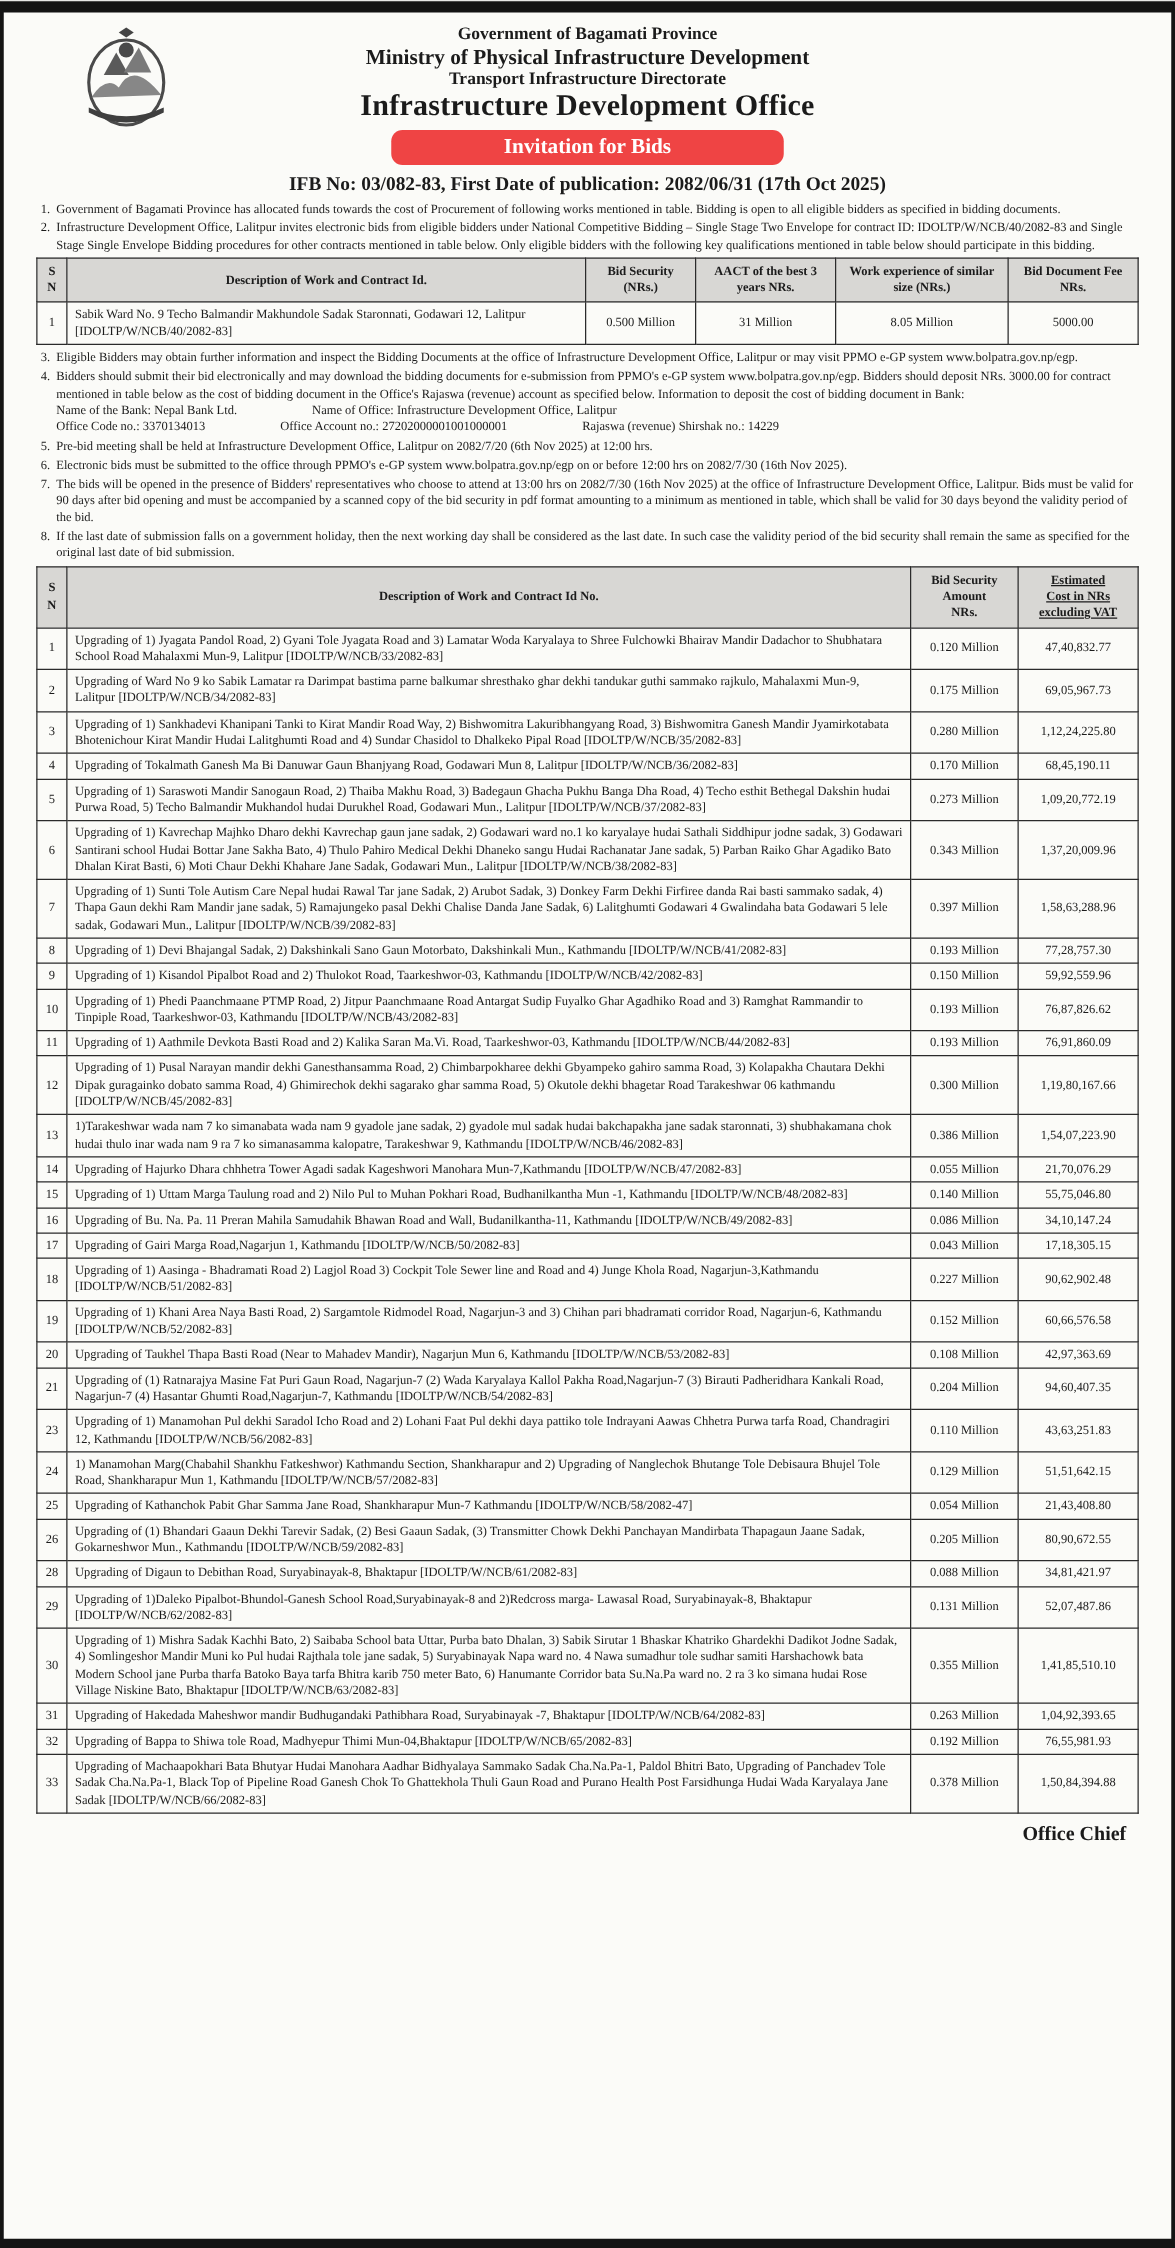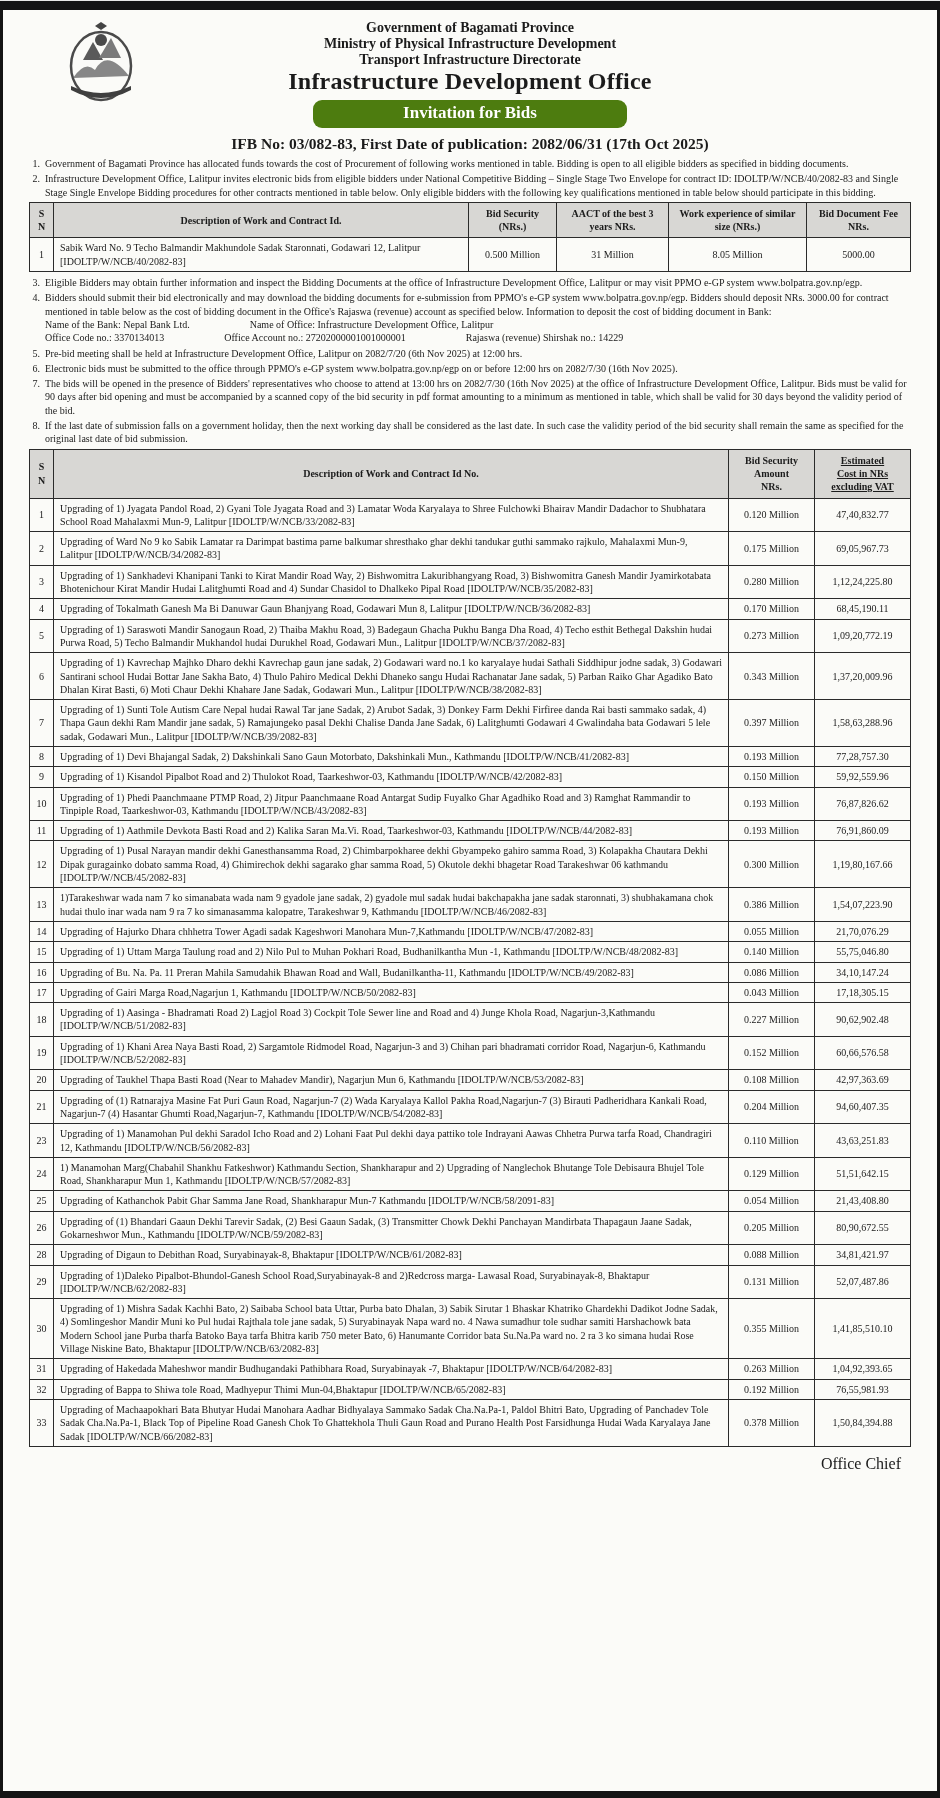"Ministry of Physical Infrastructure" .h-line2 { font-size: 14px -> 17px }
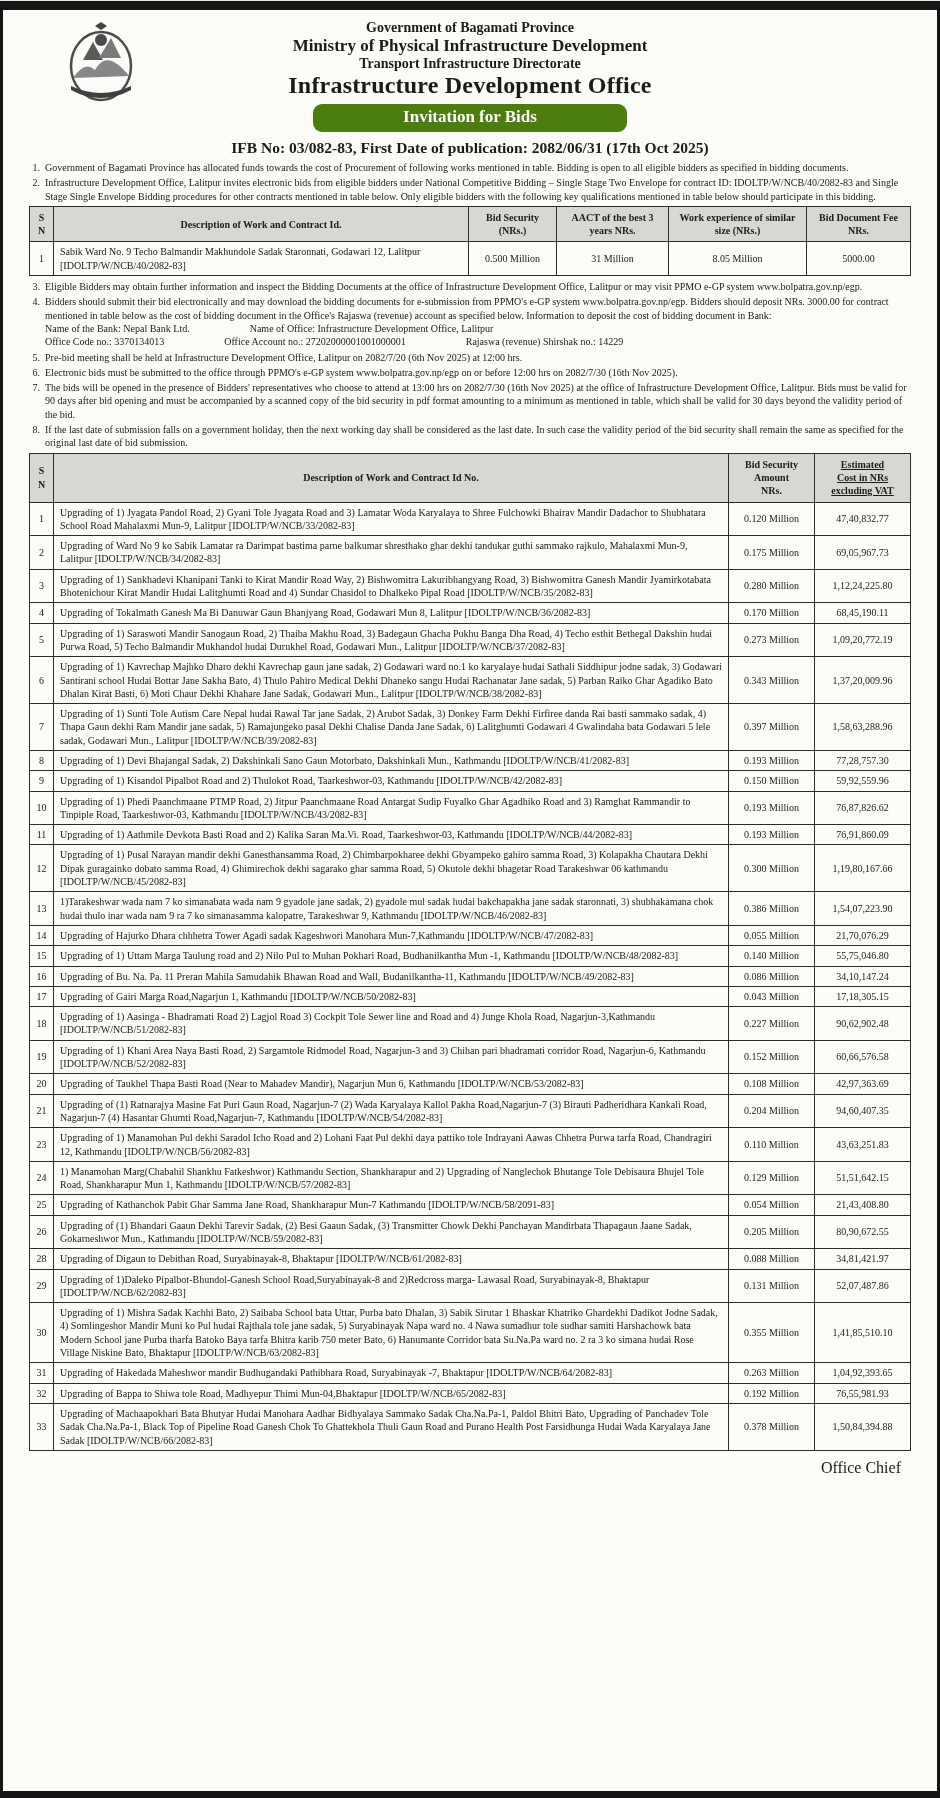"Invitation for Bids" .banner { background: #4d7c0f -> #ef4444 }
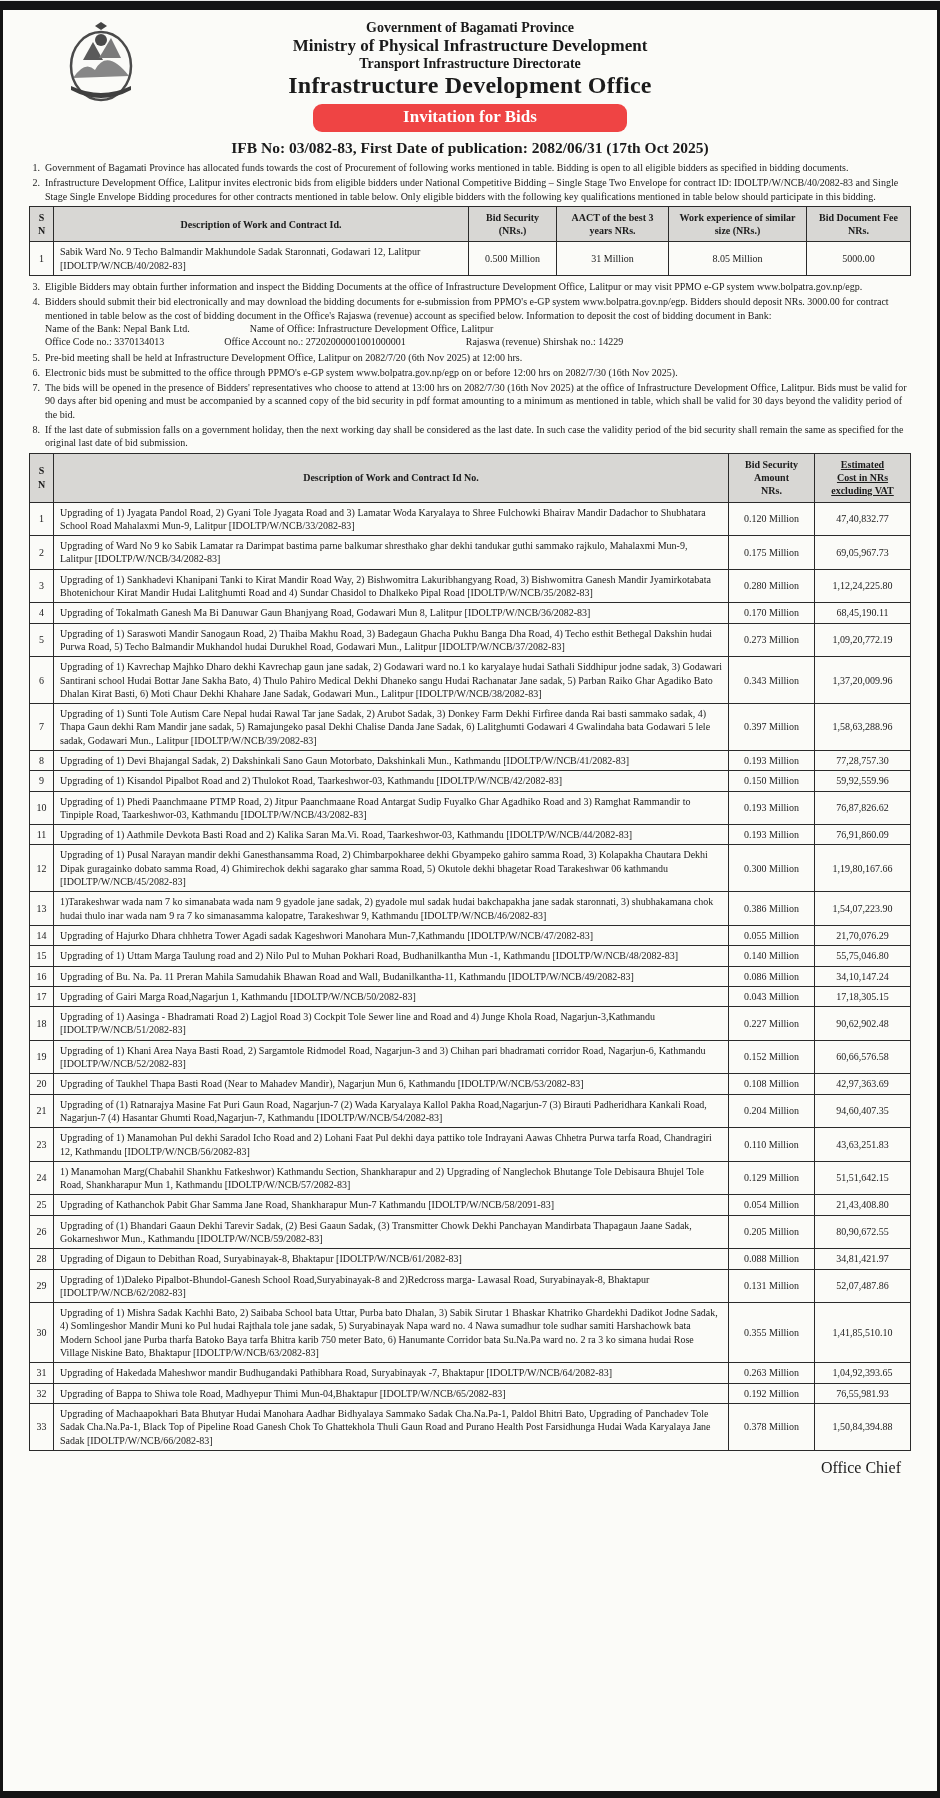"Upgrading of Kathanchok Pabit Ghar" td { text: IDOLTP/W/NCB/58/2091-83 -> IDOLTP/W/NCB/58/2082-47 }
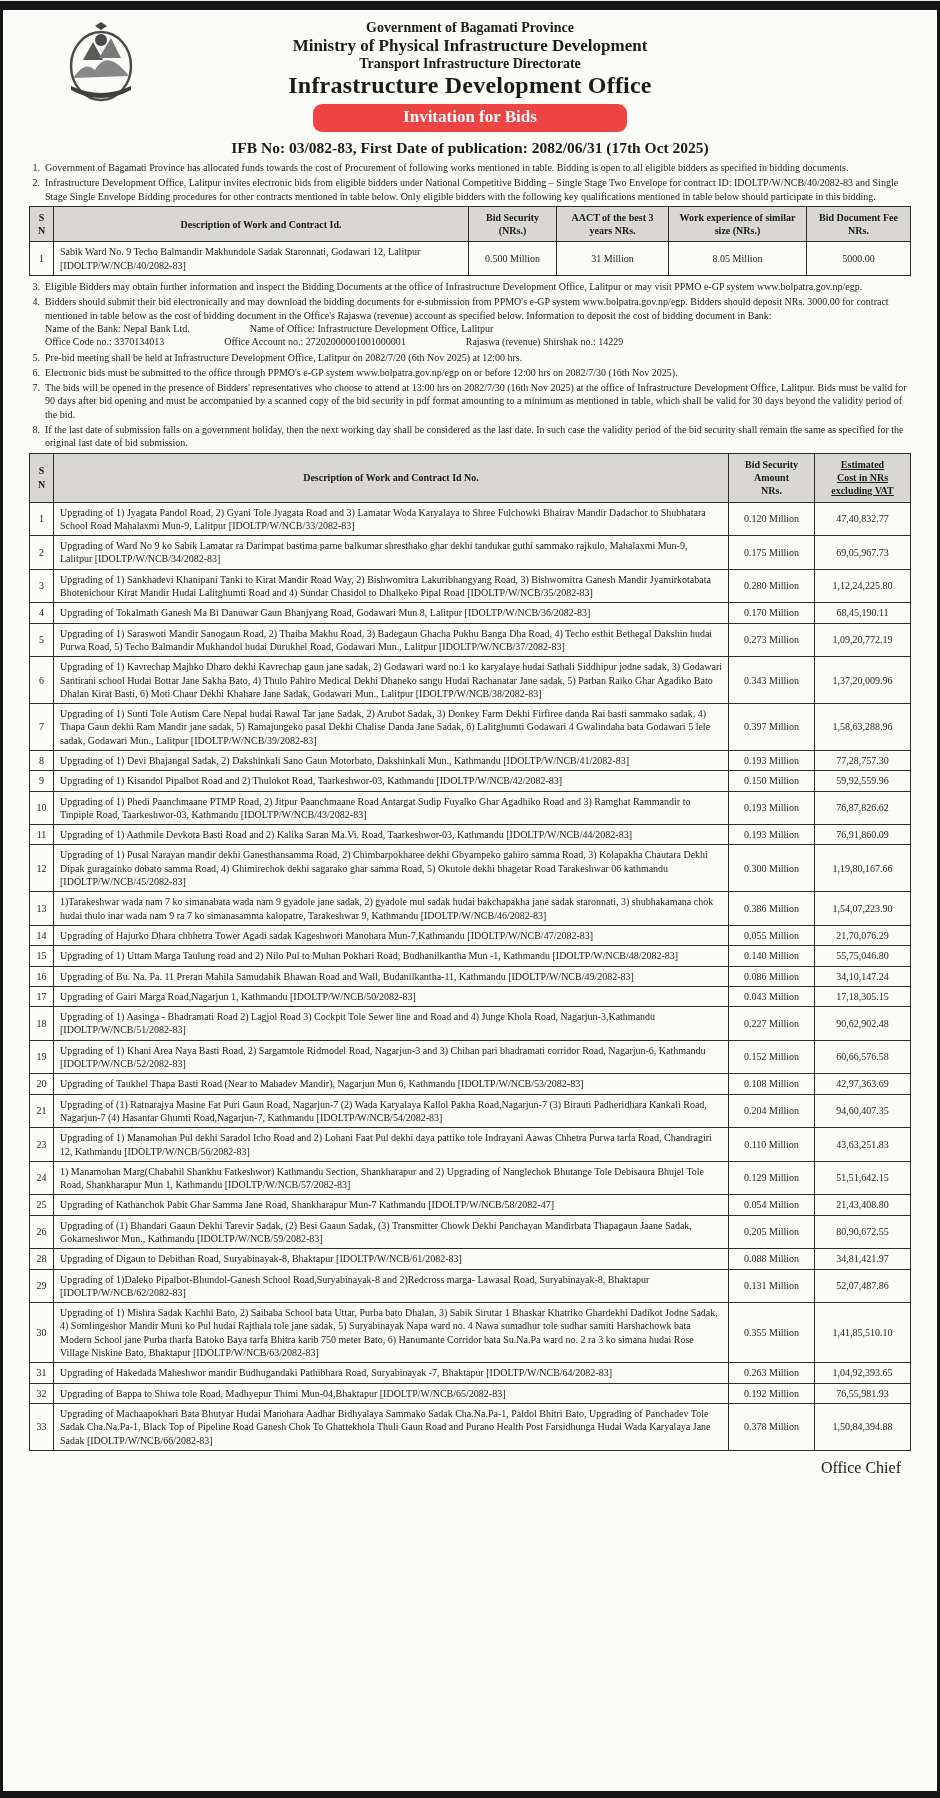"Office Chief" .footer { font-weight: normal -> bold }
